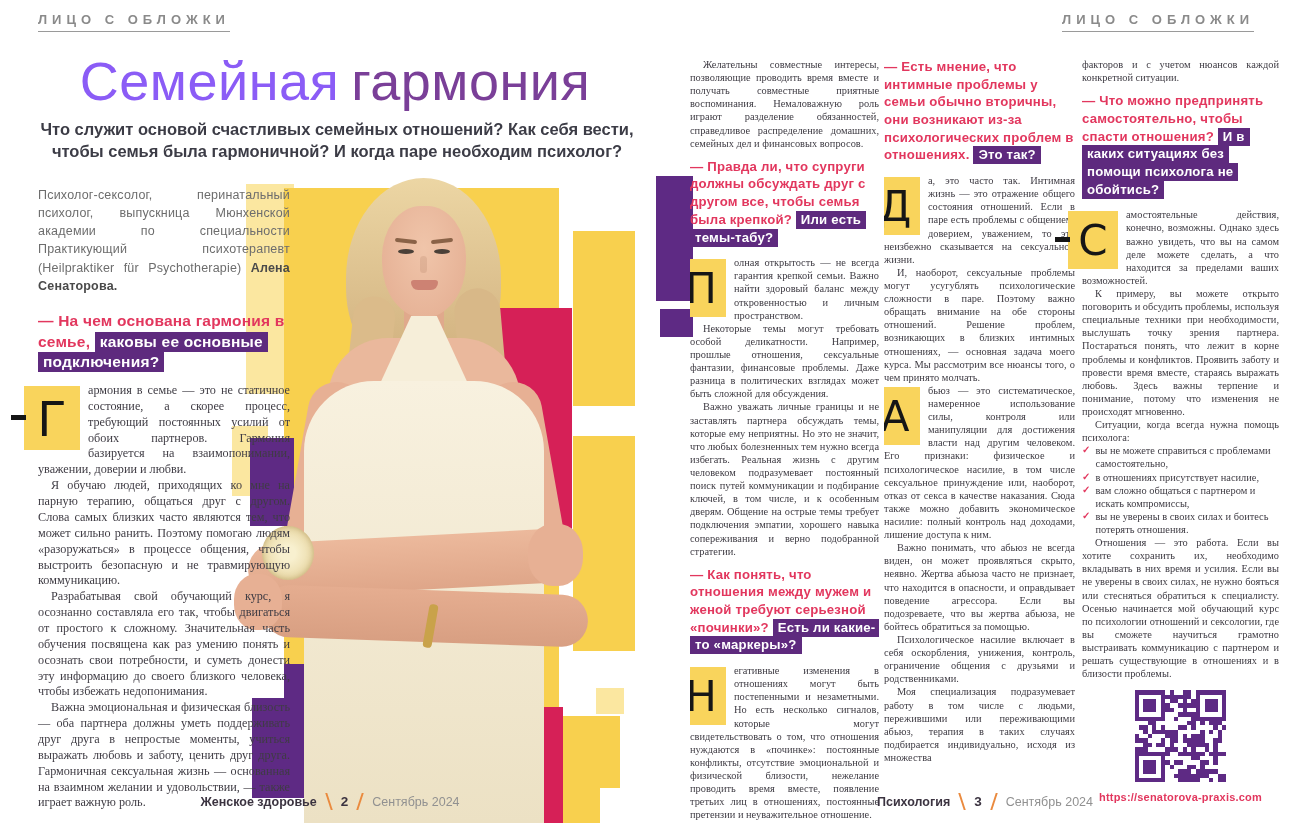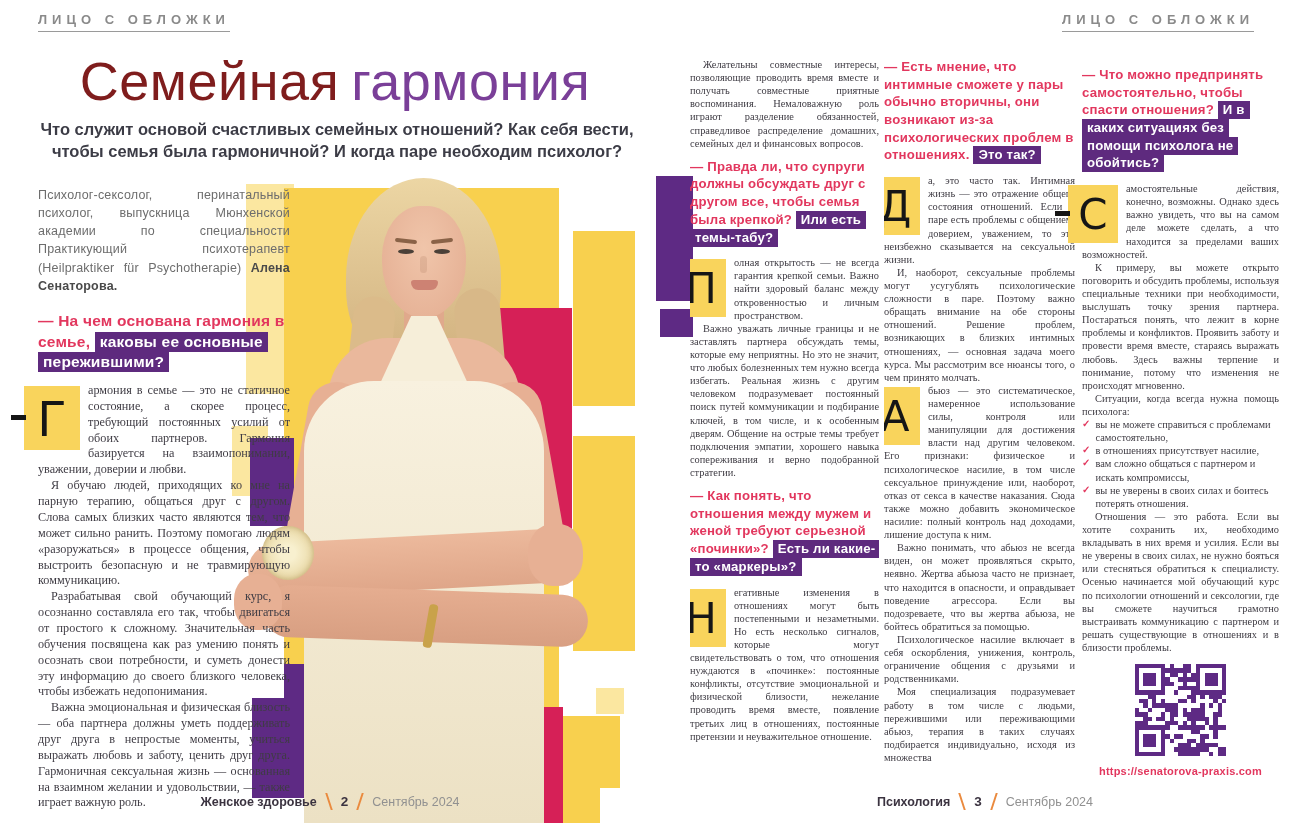"Семейная" .t1 { color: #7f1d1d -> #8b5cf6 }
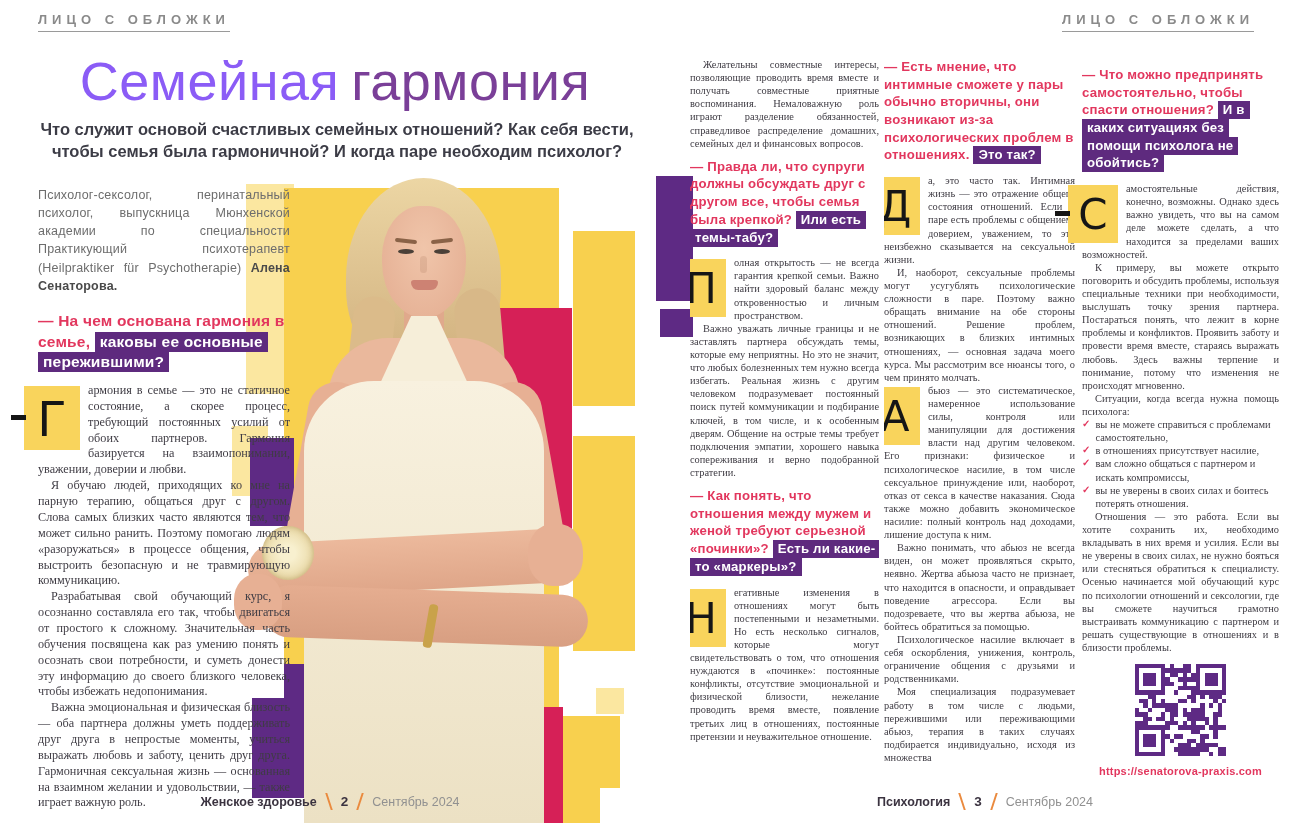"— Есть мнение, что интимные" span.qp { text: сможете у пары -> проблемы у семьи }
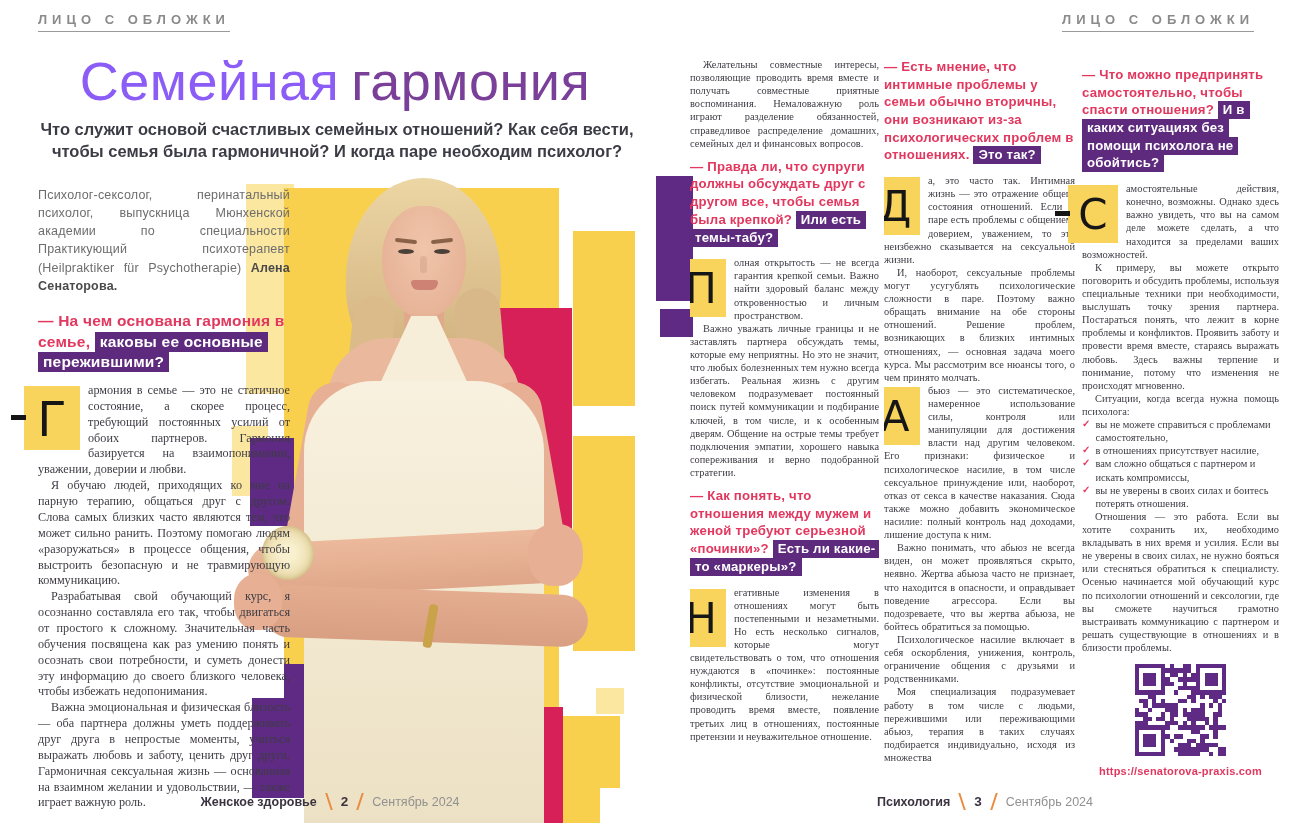"факторов и с учетом нюансов" p.p { html: none -> <p>факторов и с учетом нюансов каждой конкретной ситуации.</p> }
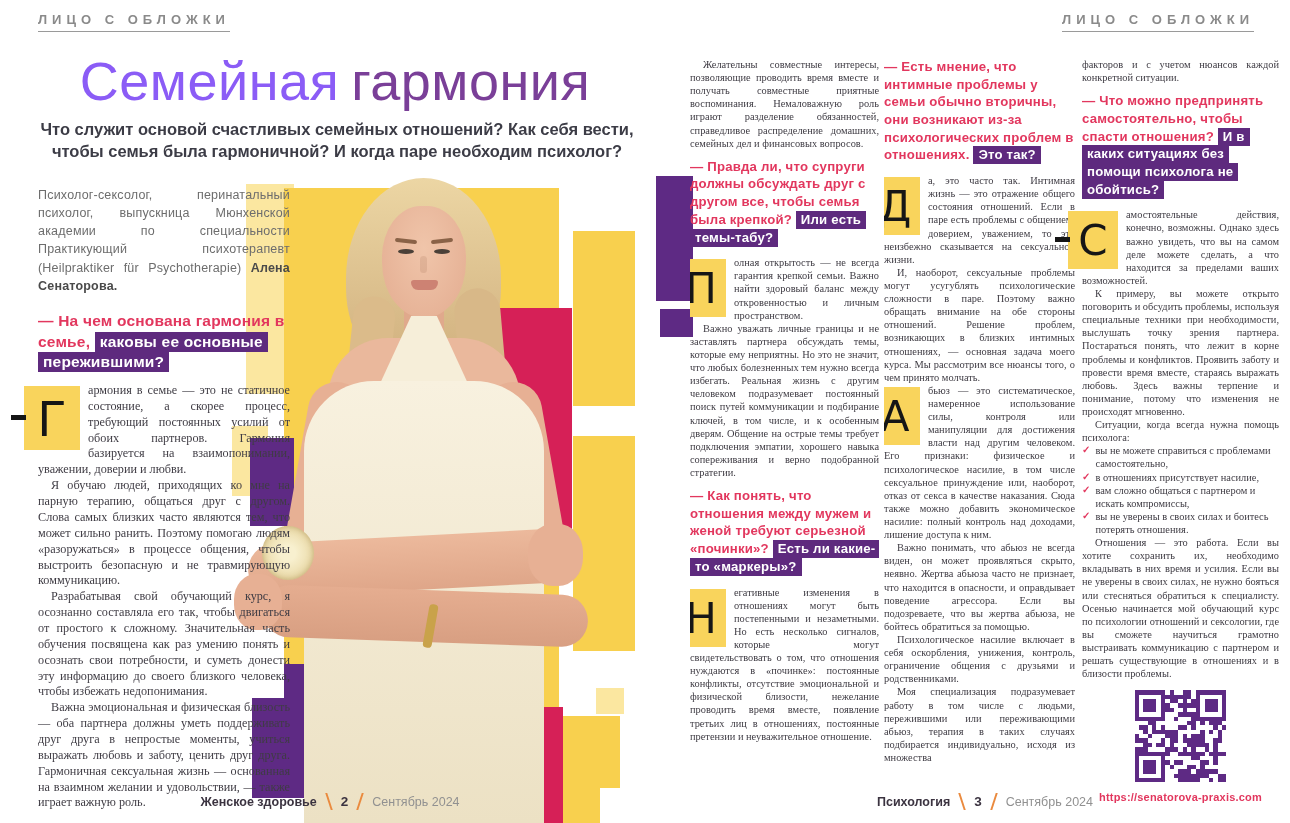"Некоторые темы могут требовать особой" p.p { html: none -> <p>Некоторые темы могут требовать особой деликатности. Например, прошлые отношения, сексуальные фантазии, финансовые проблемы. Даже разница в политических взглядах может быть сложной для обсуждения.</p> }
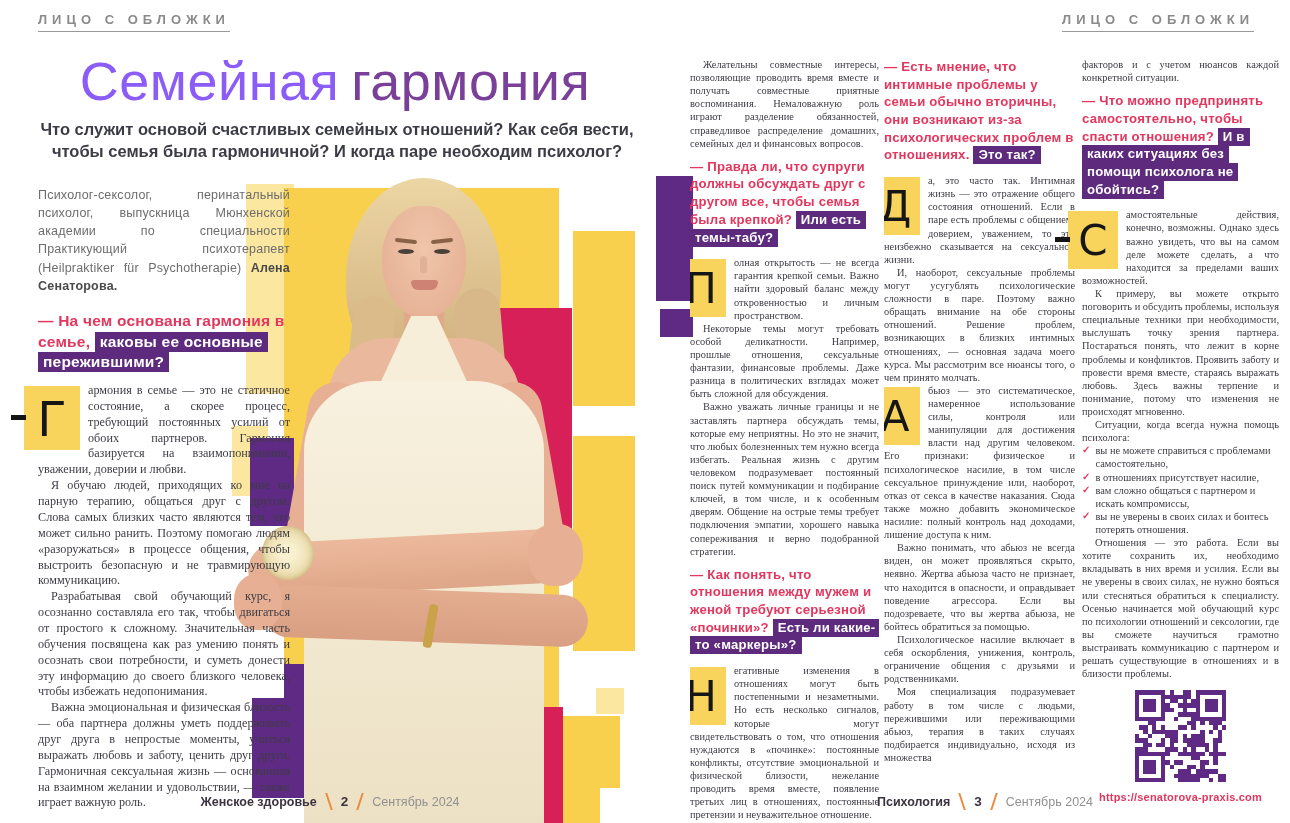"каковы ее основные пережившими?" span.qh { text: пережившими -> подключения }
